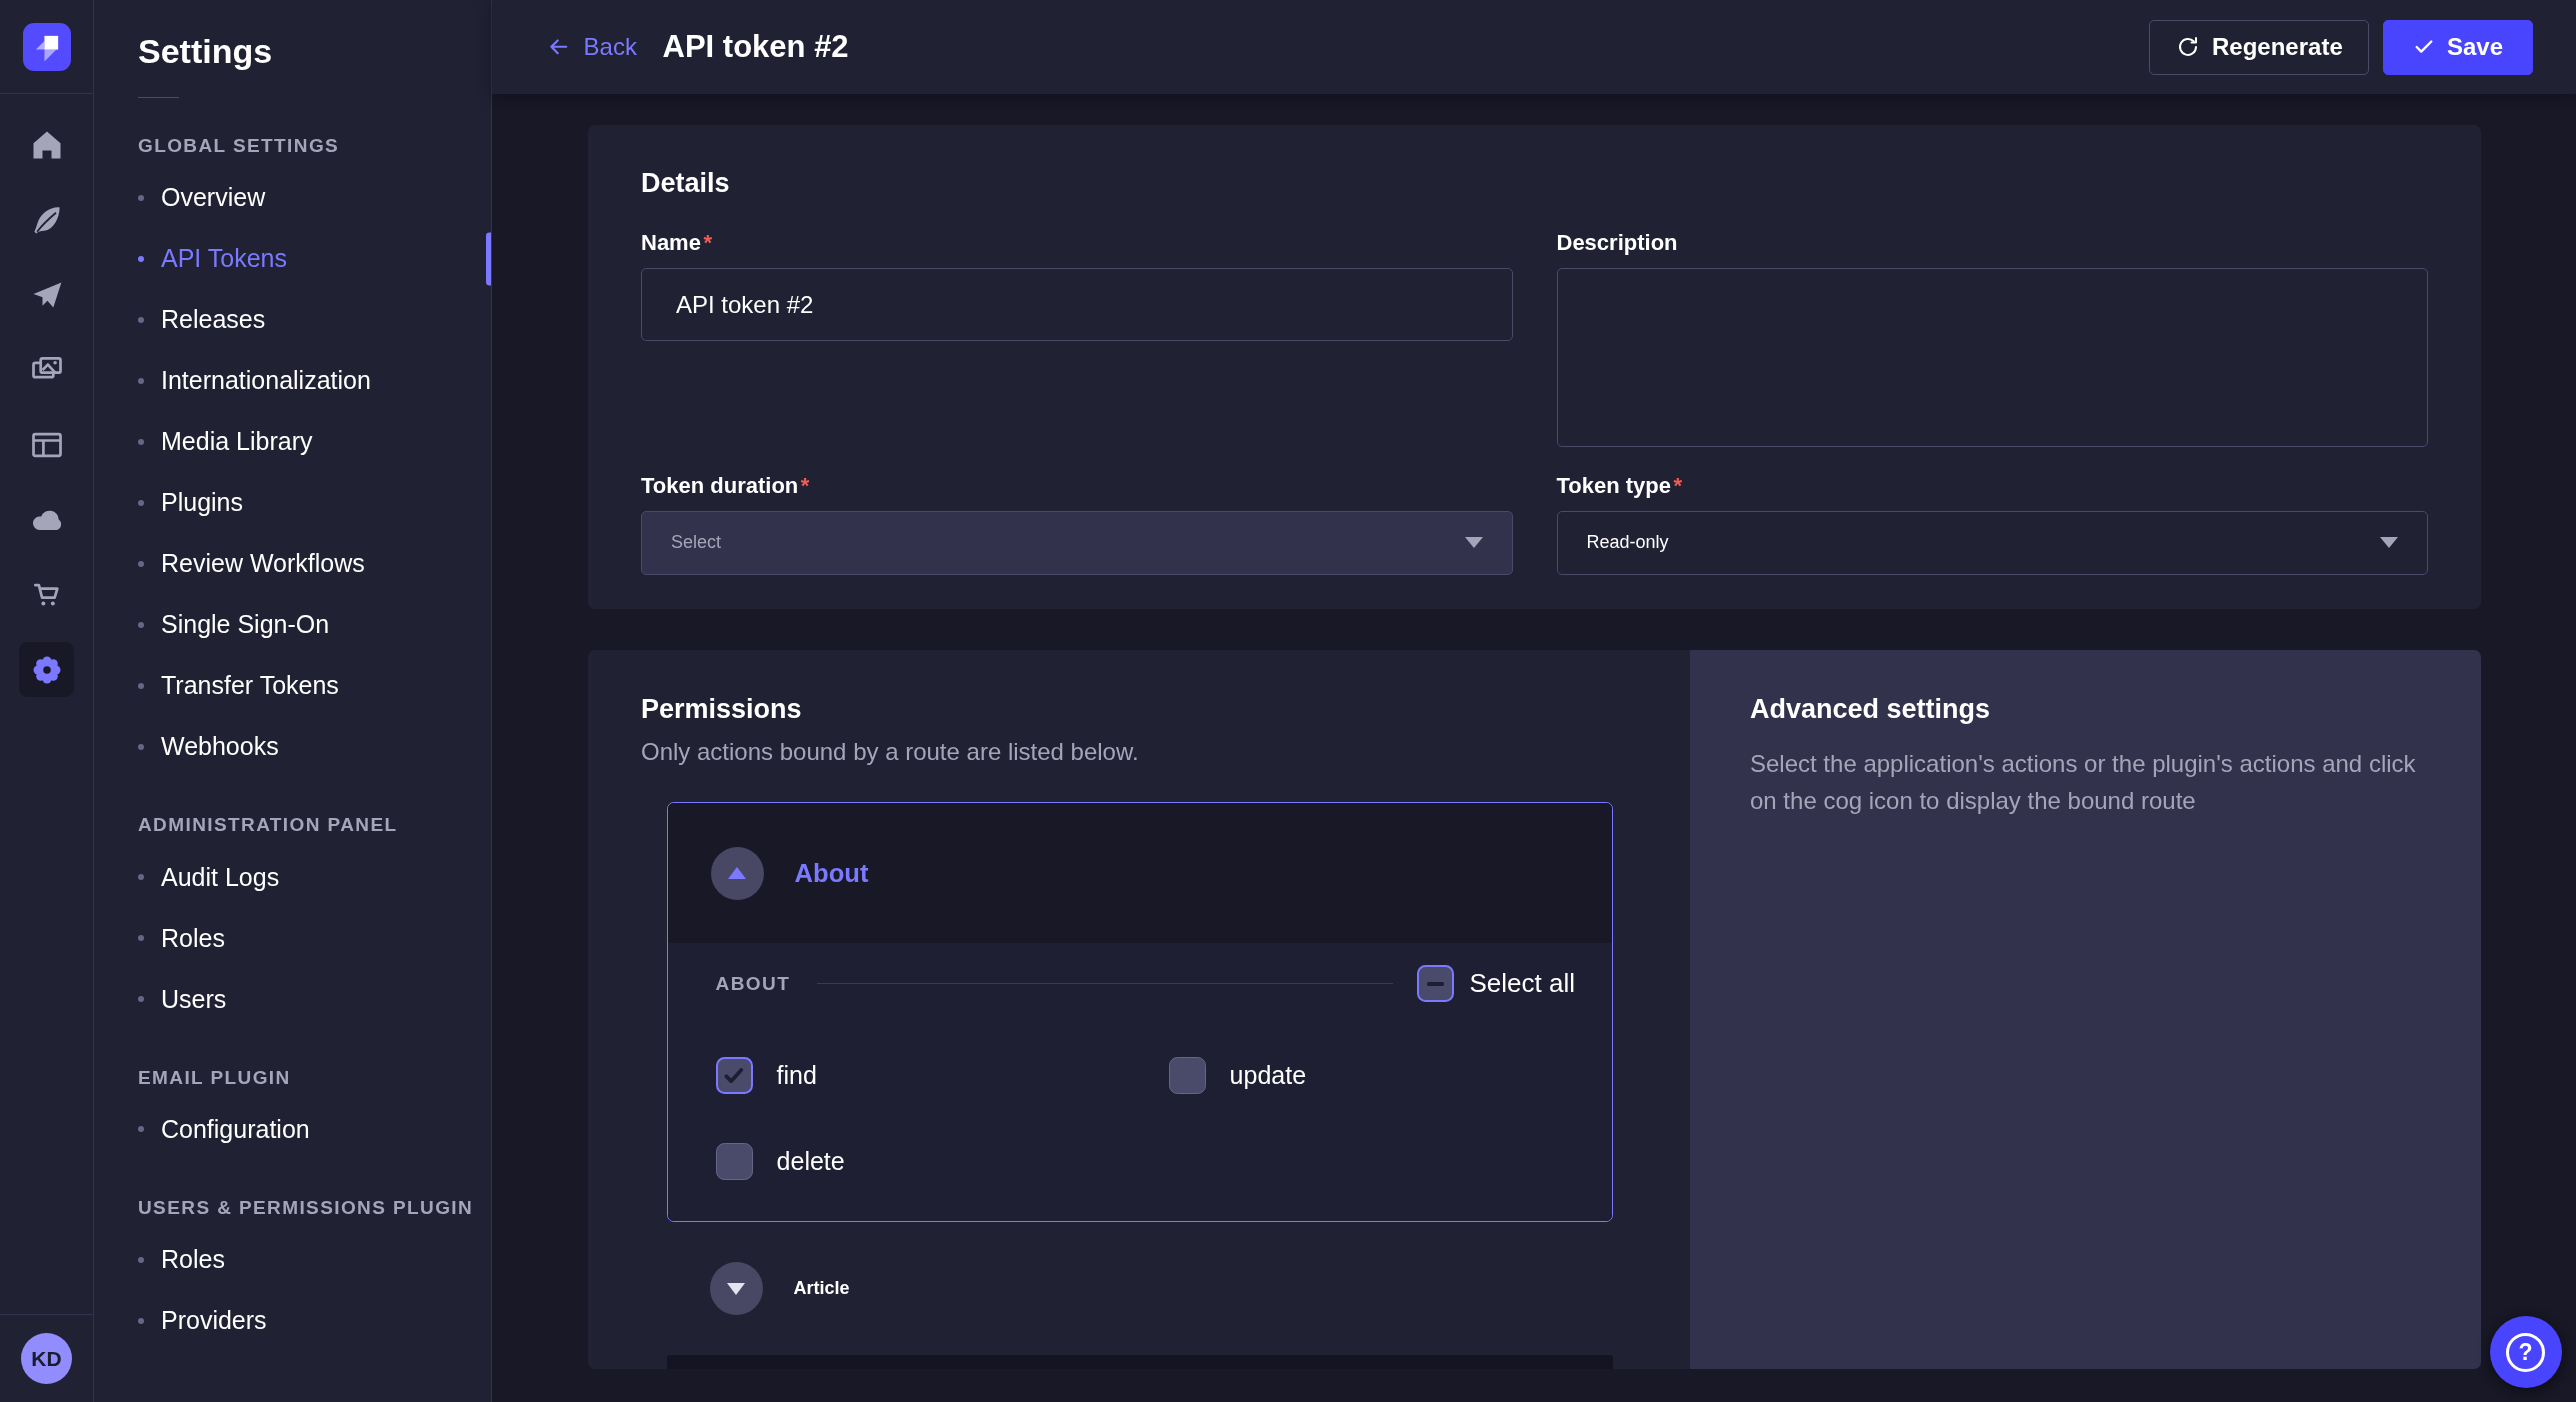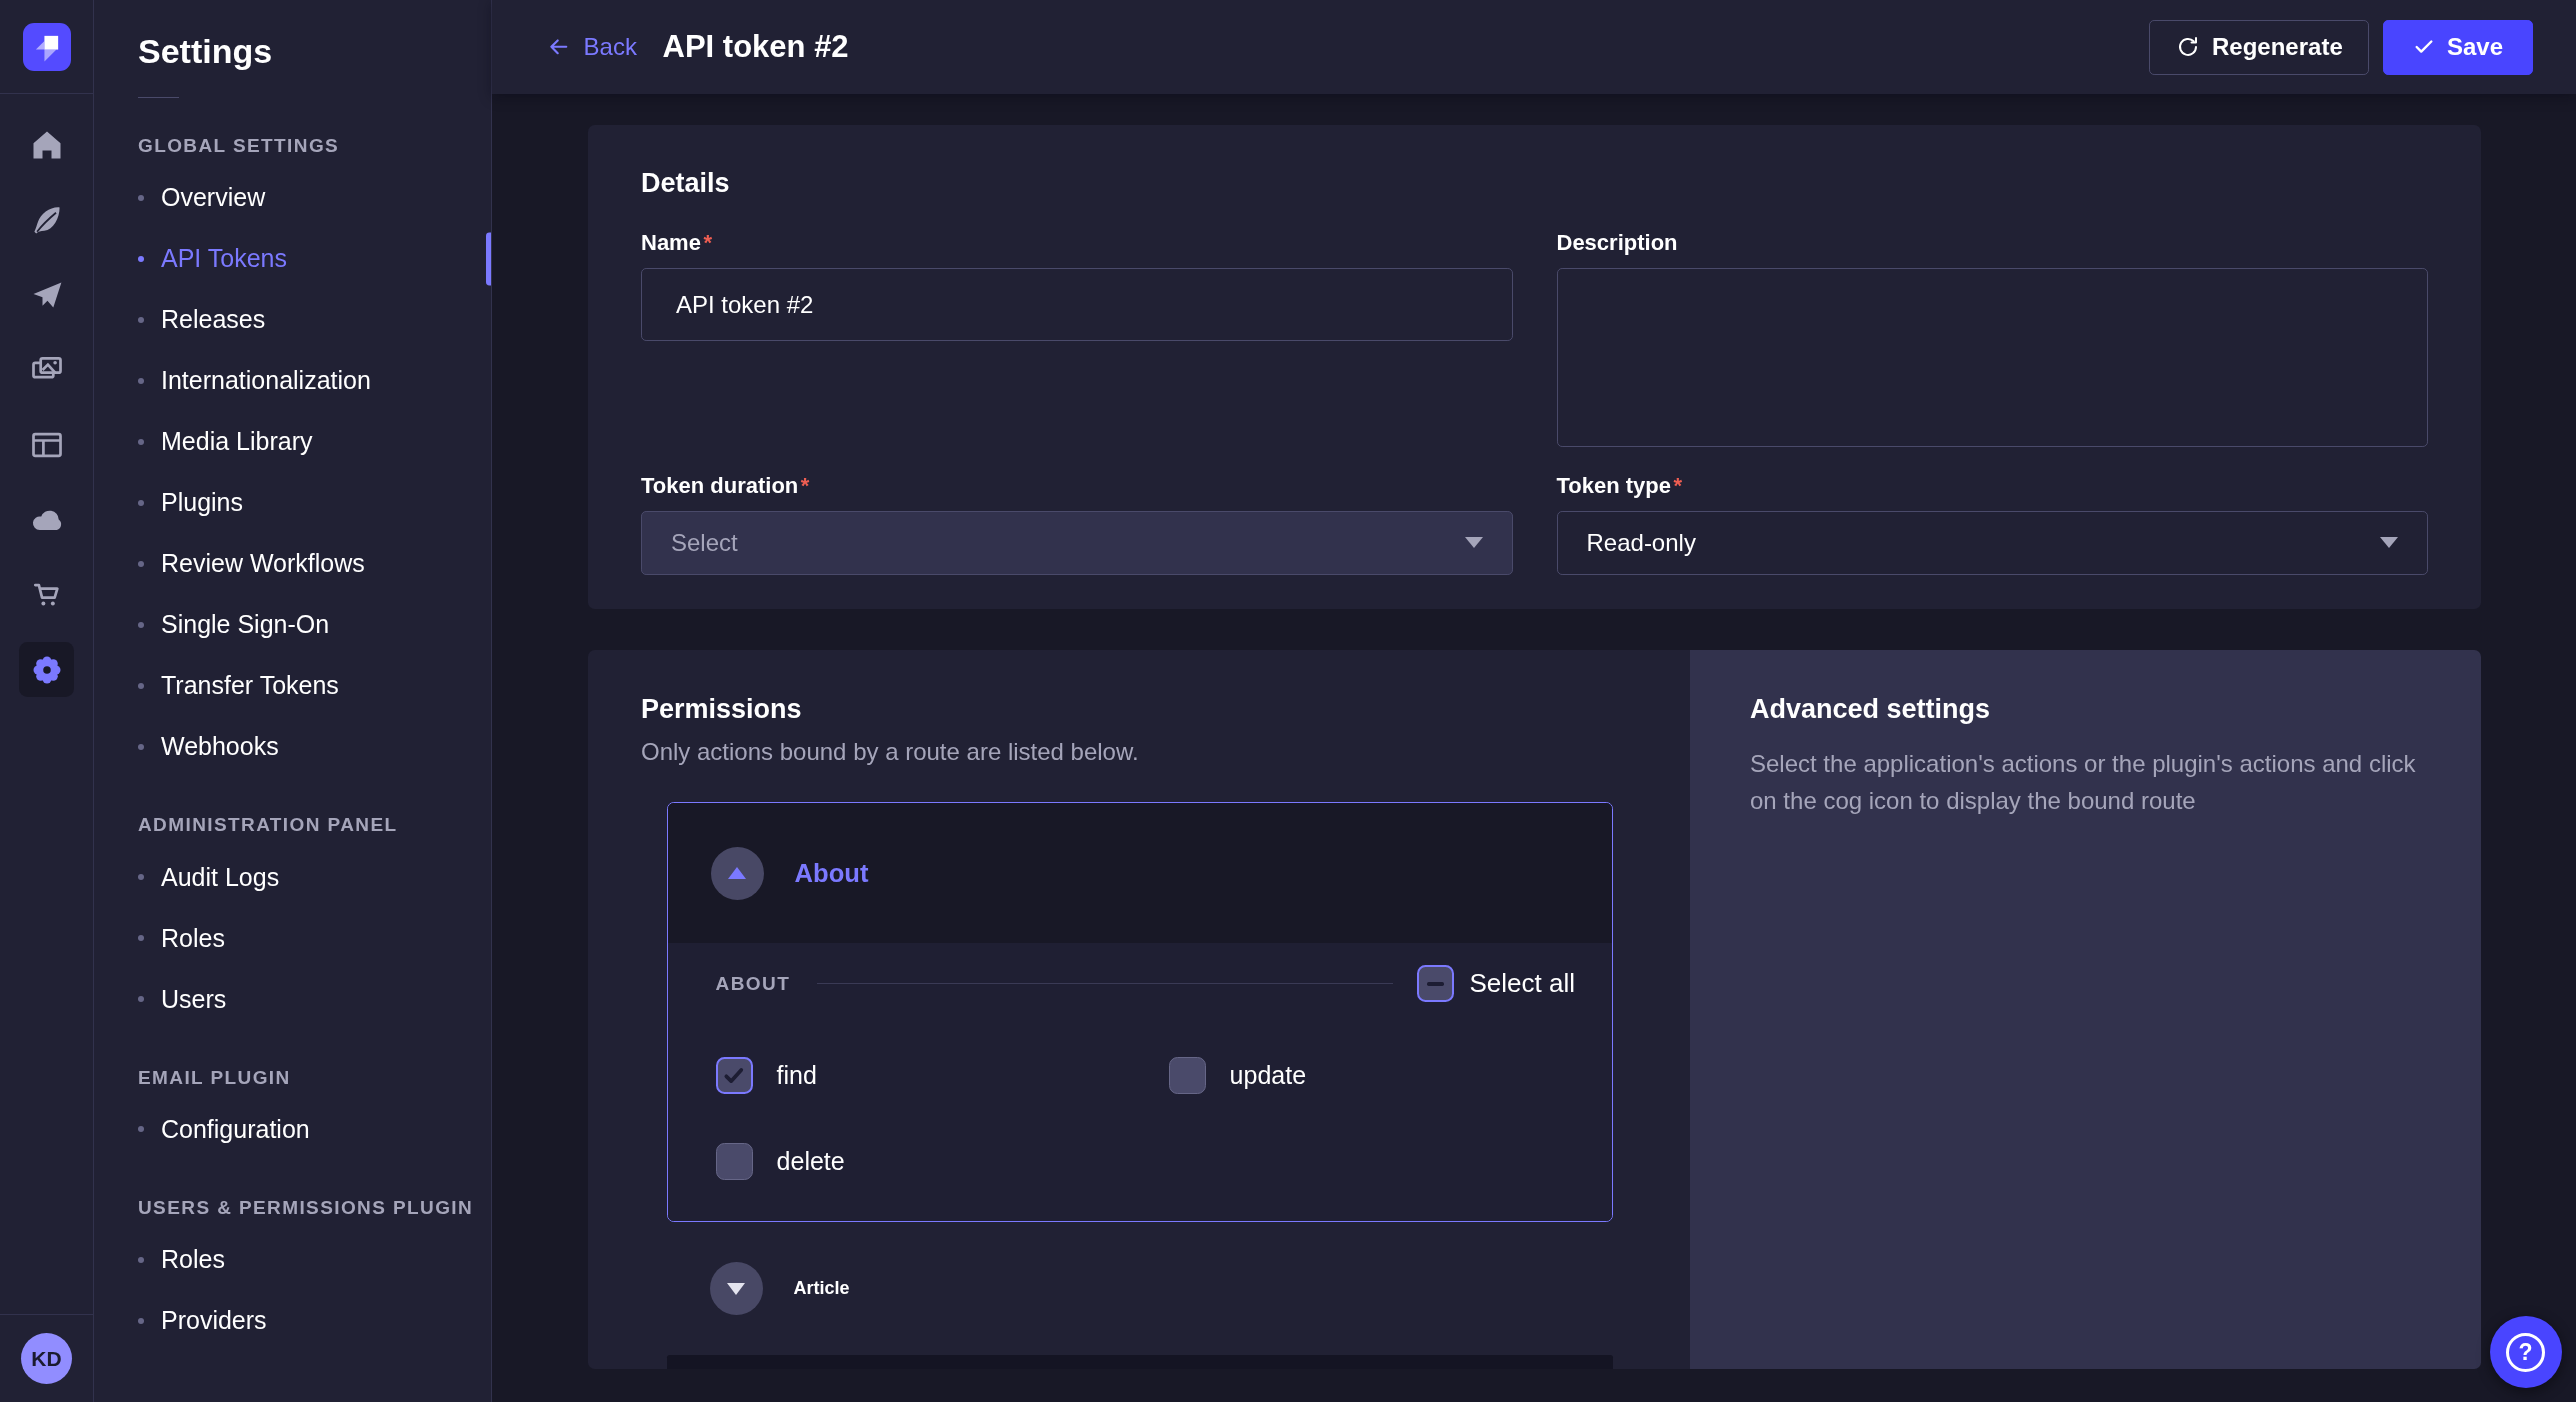"Select" .select-value { font-size: 24px -> 18px }
